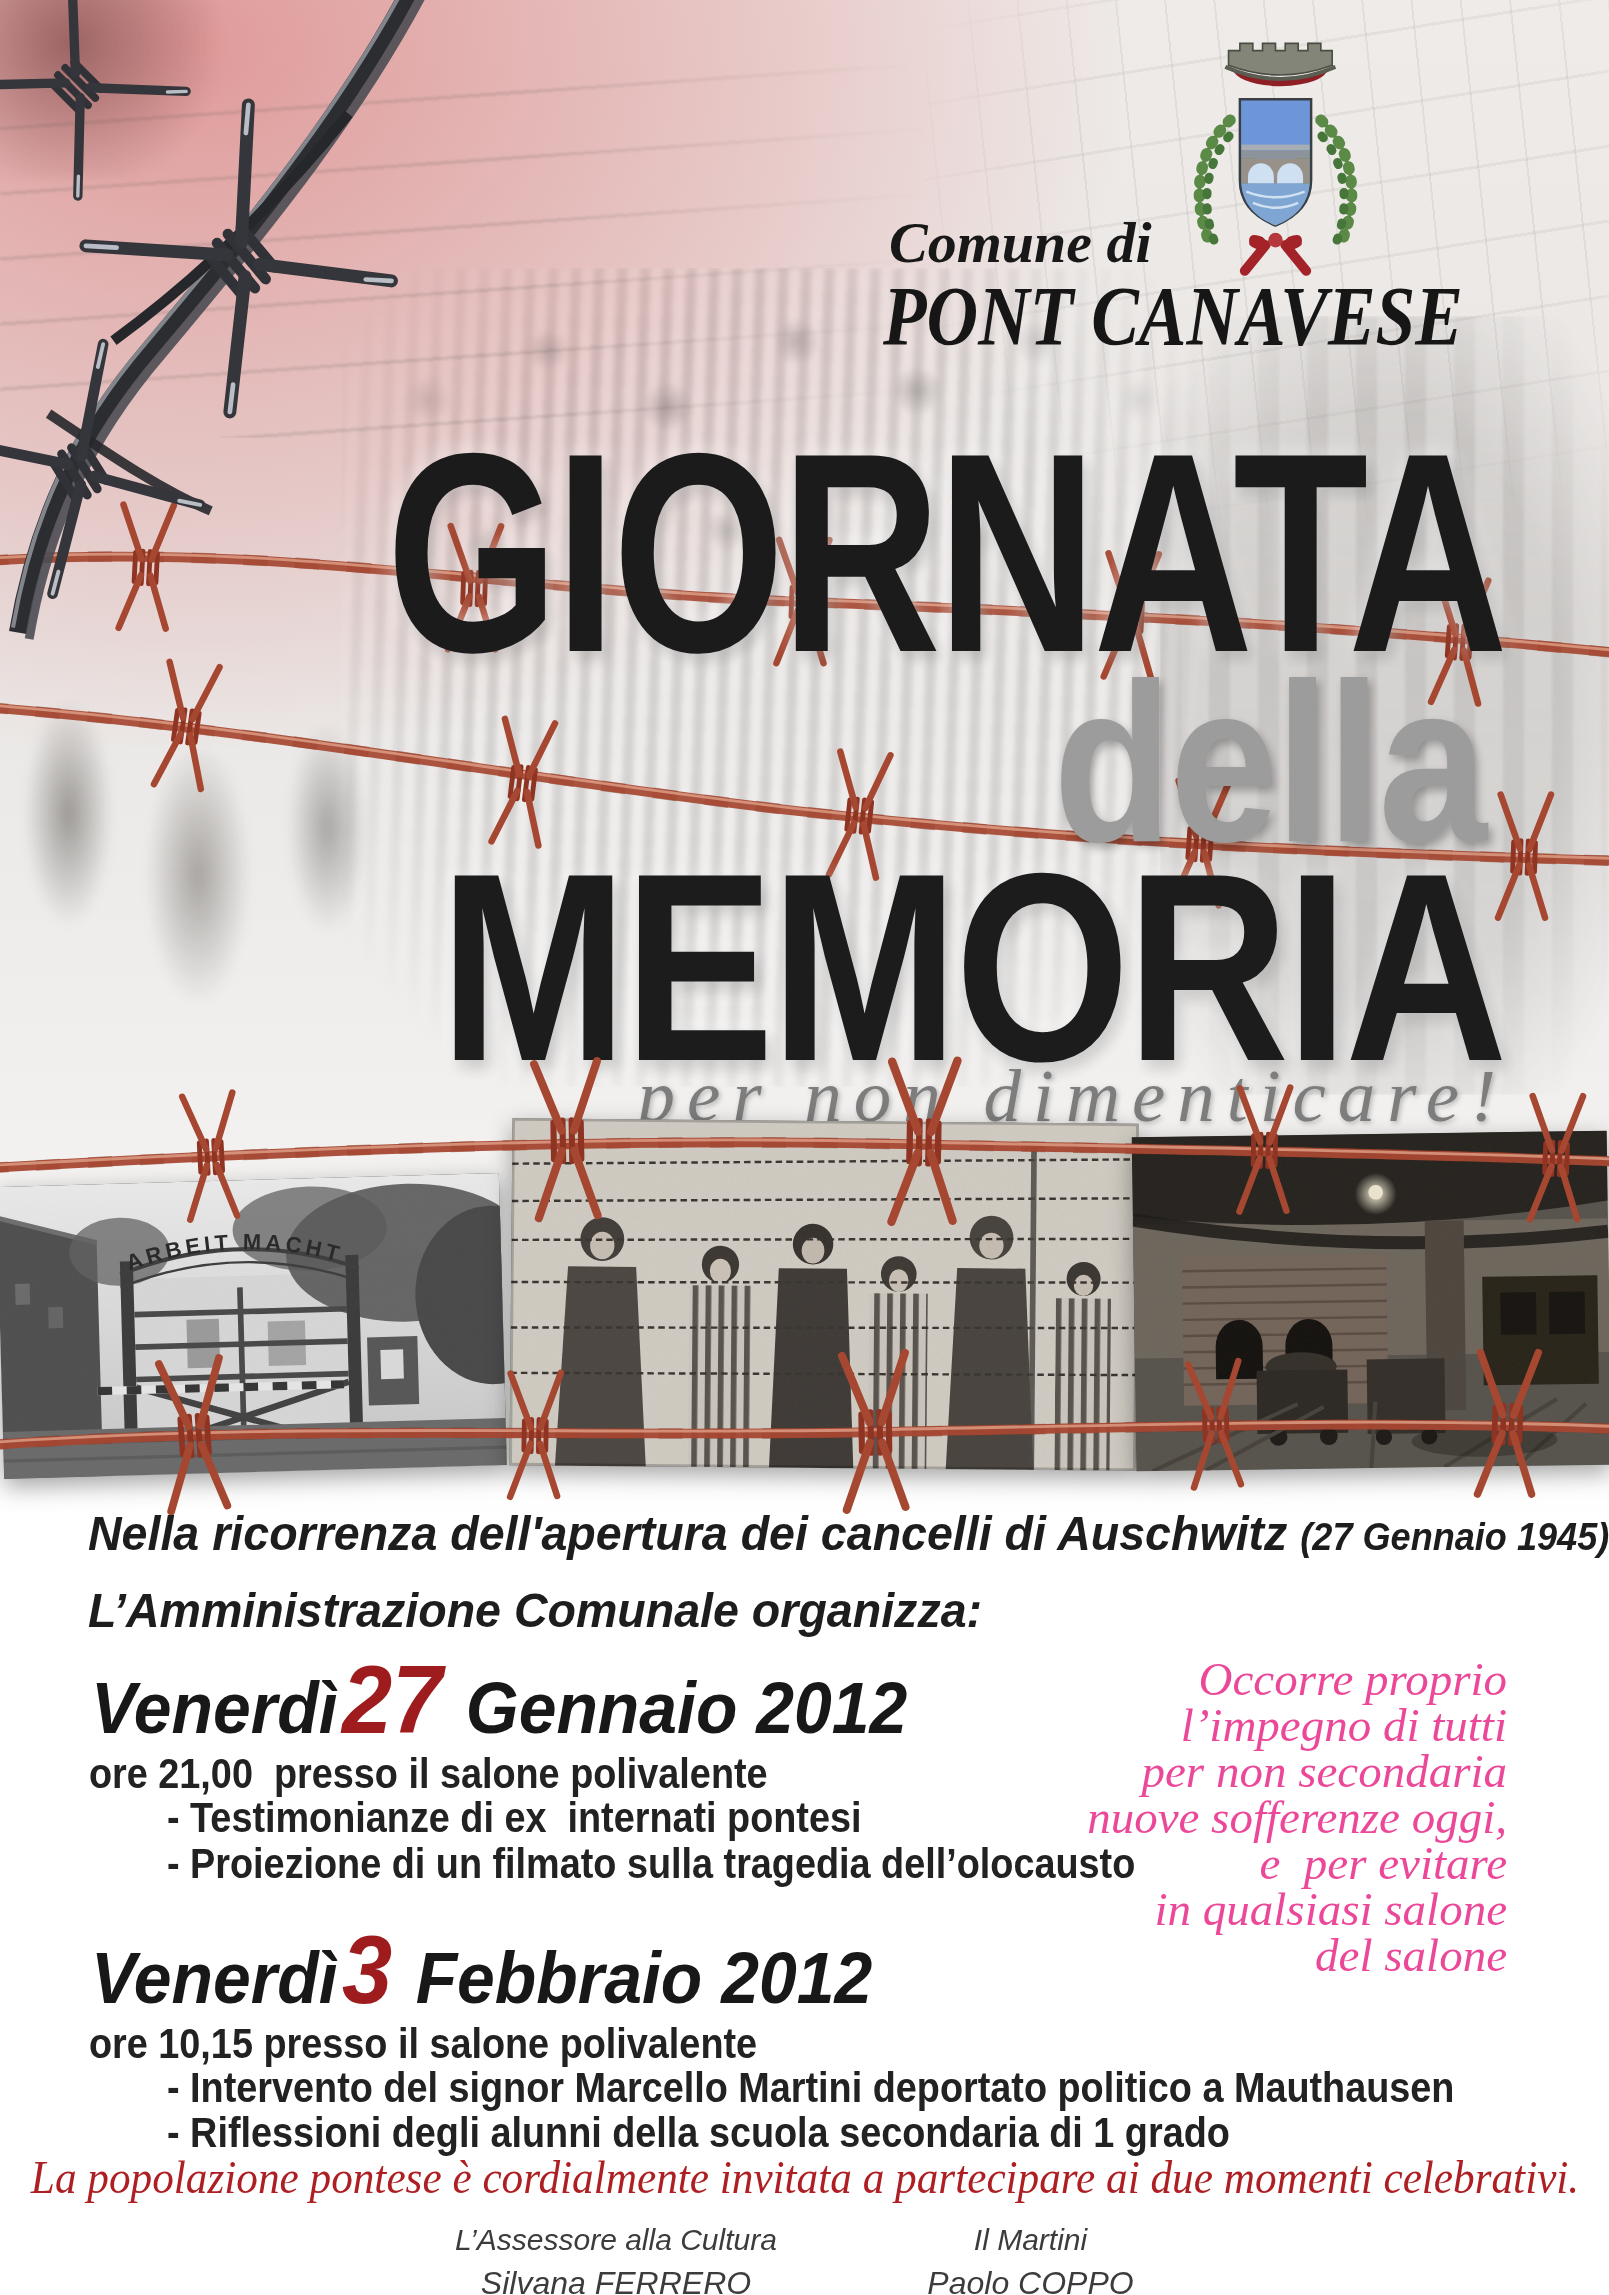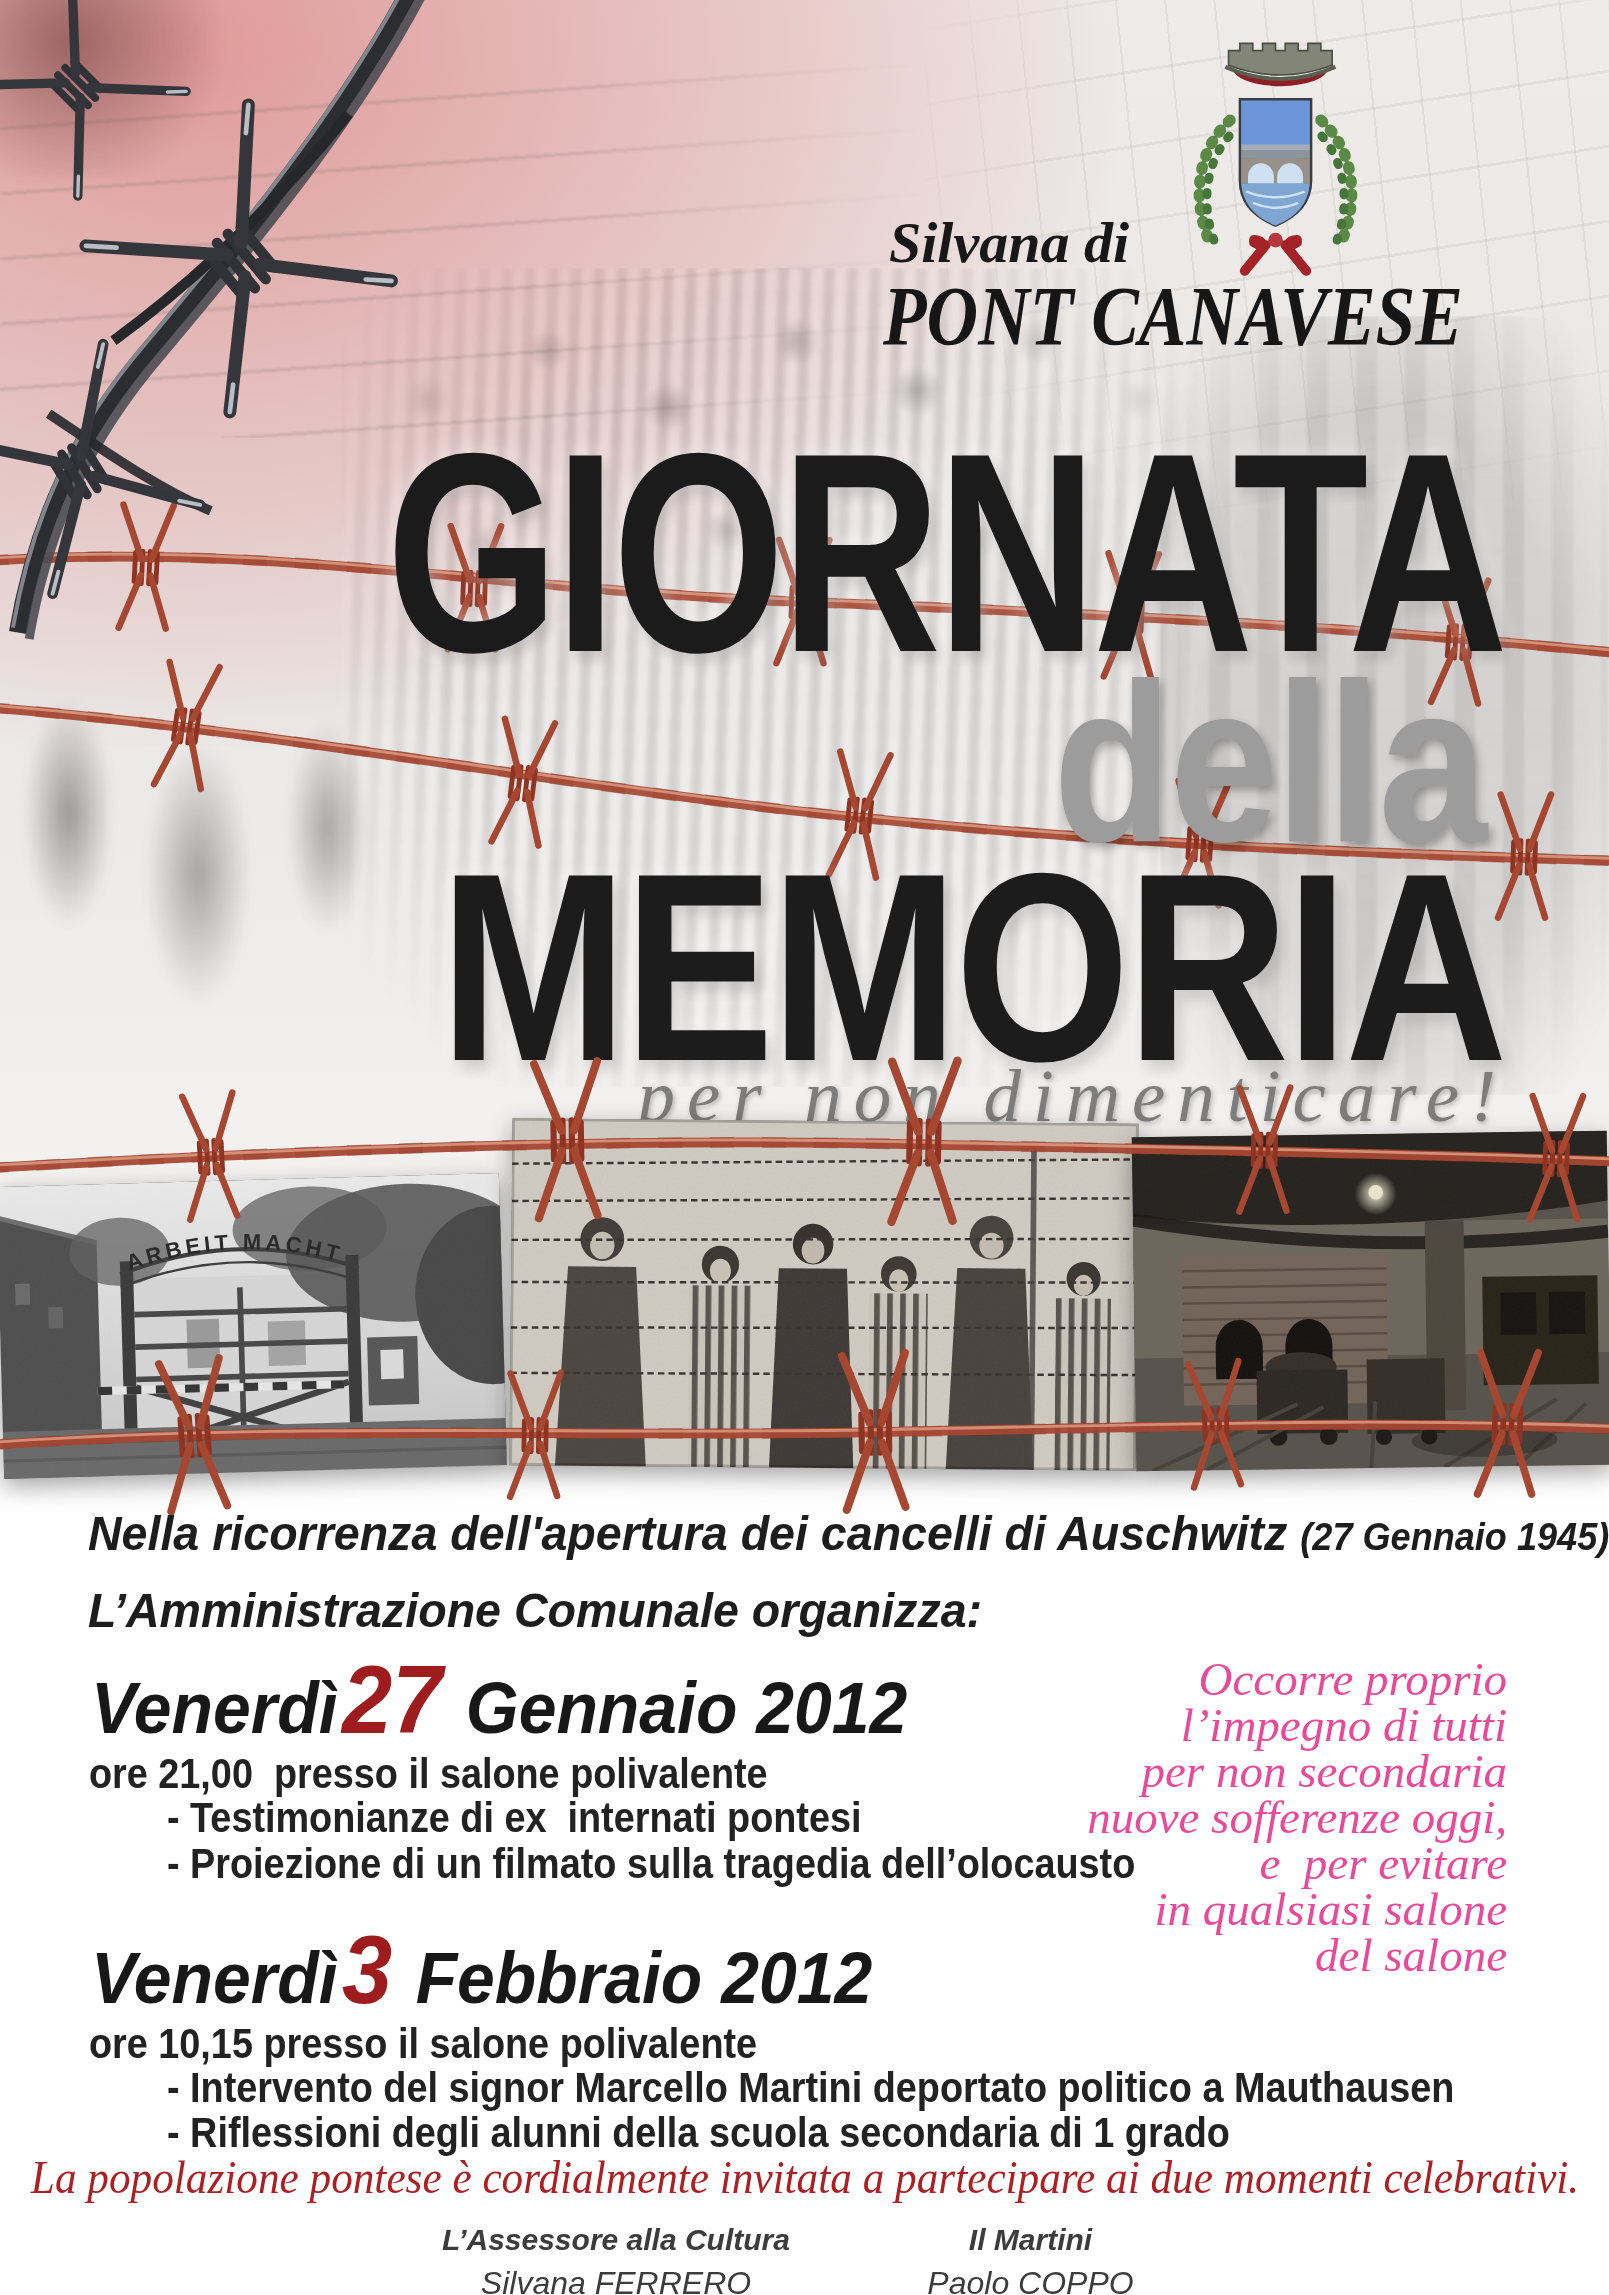"Silvana di" div.abs { text: Silvana -> Comune }
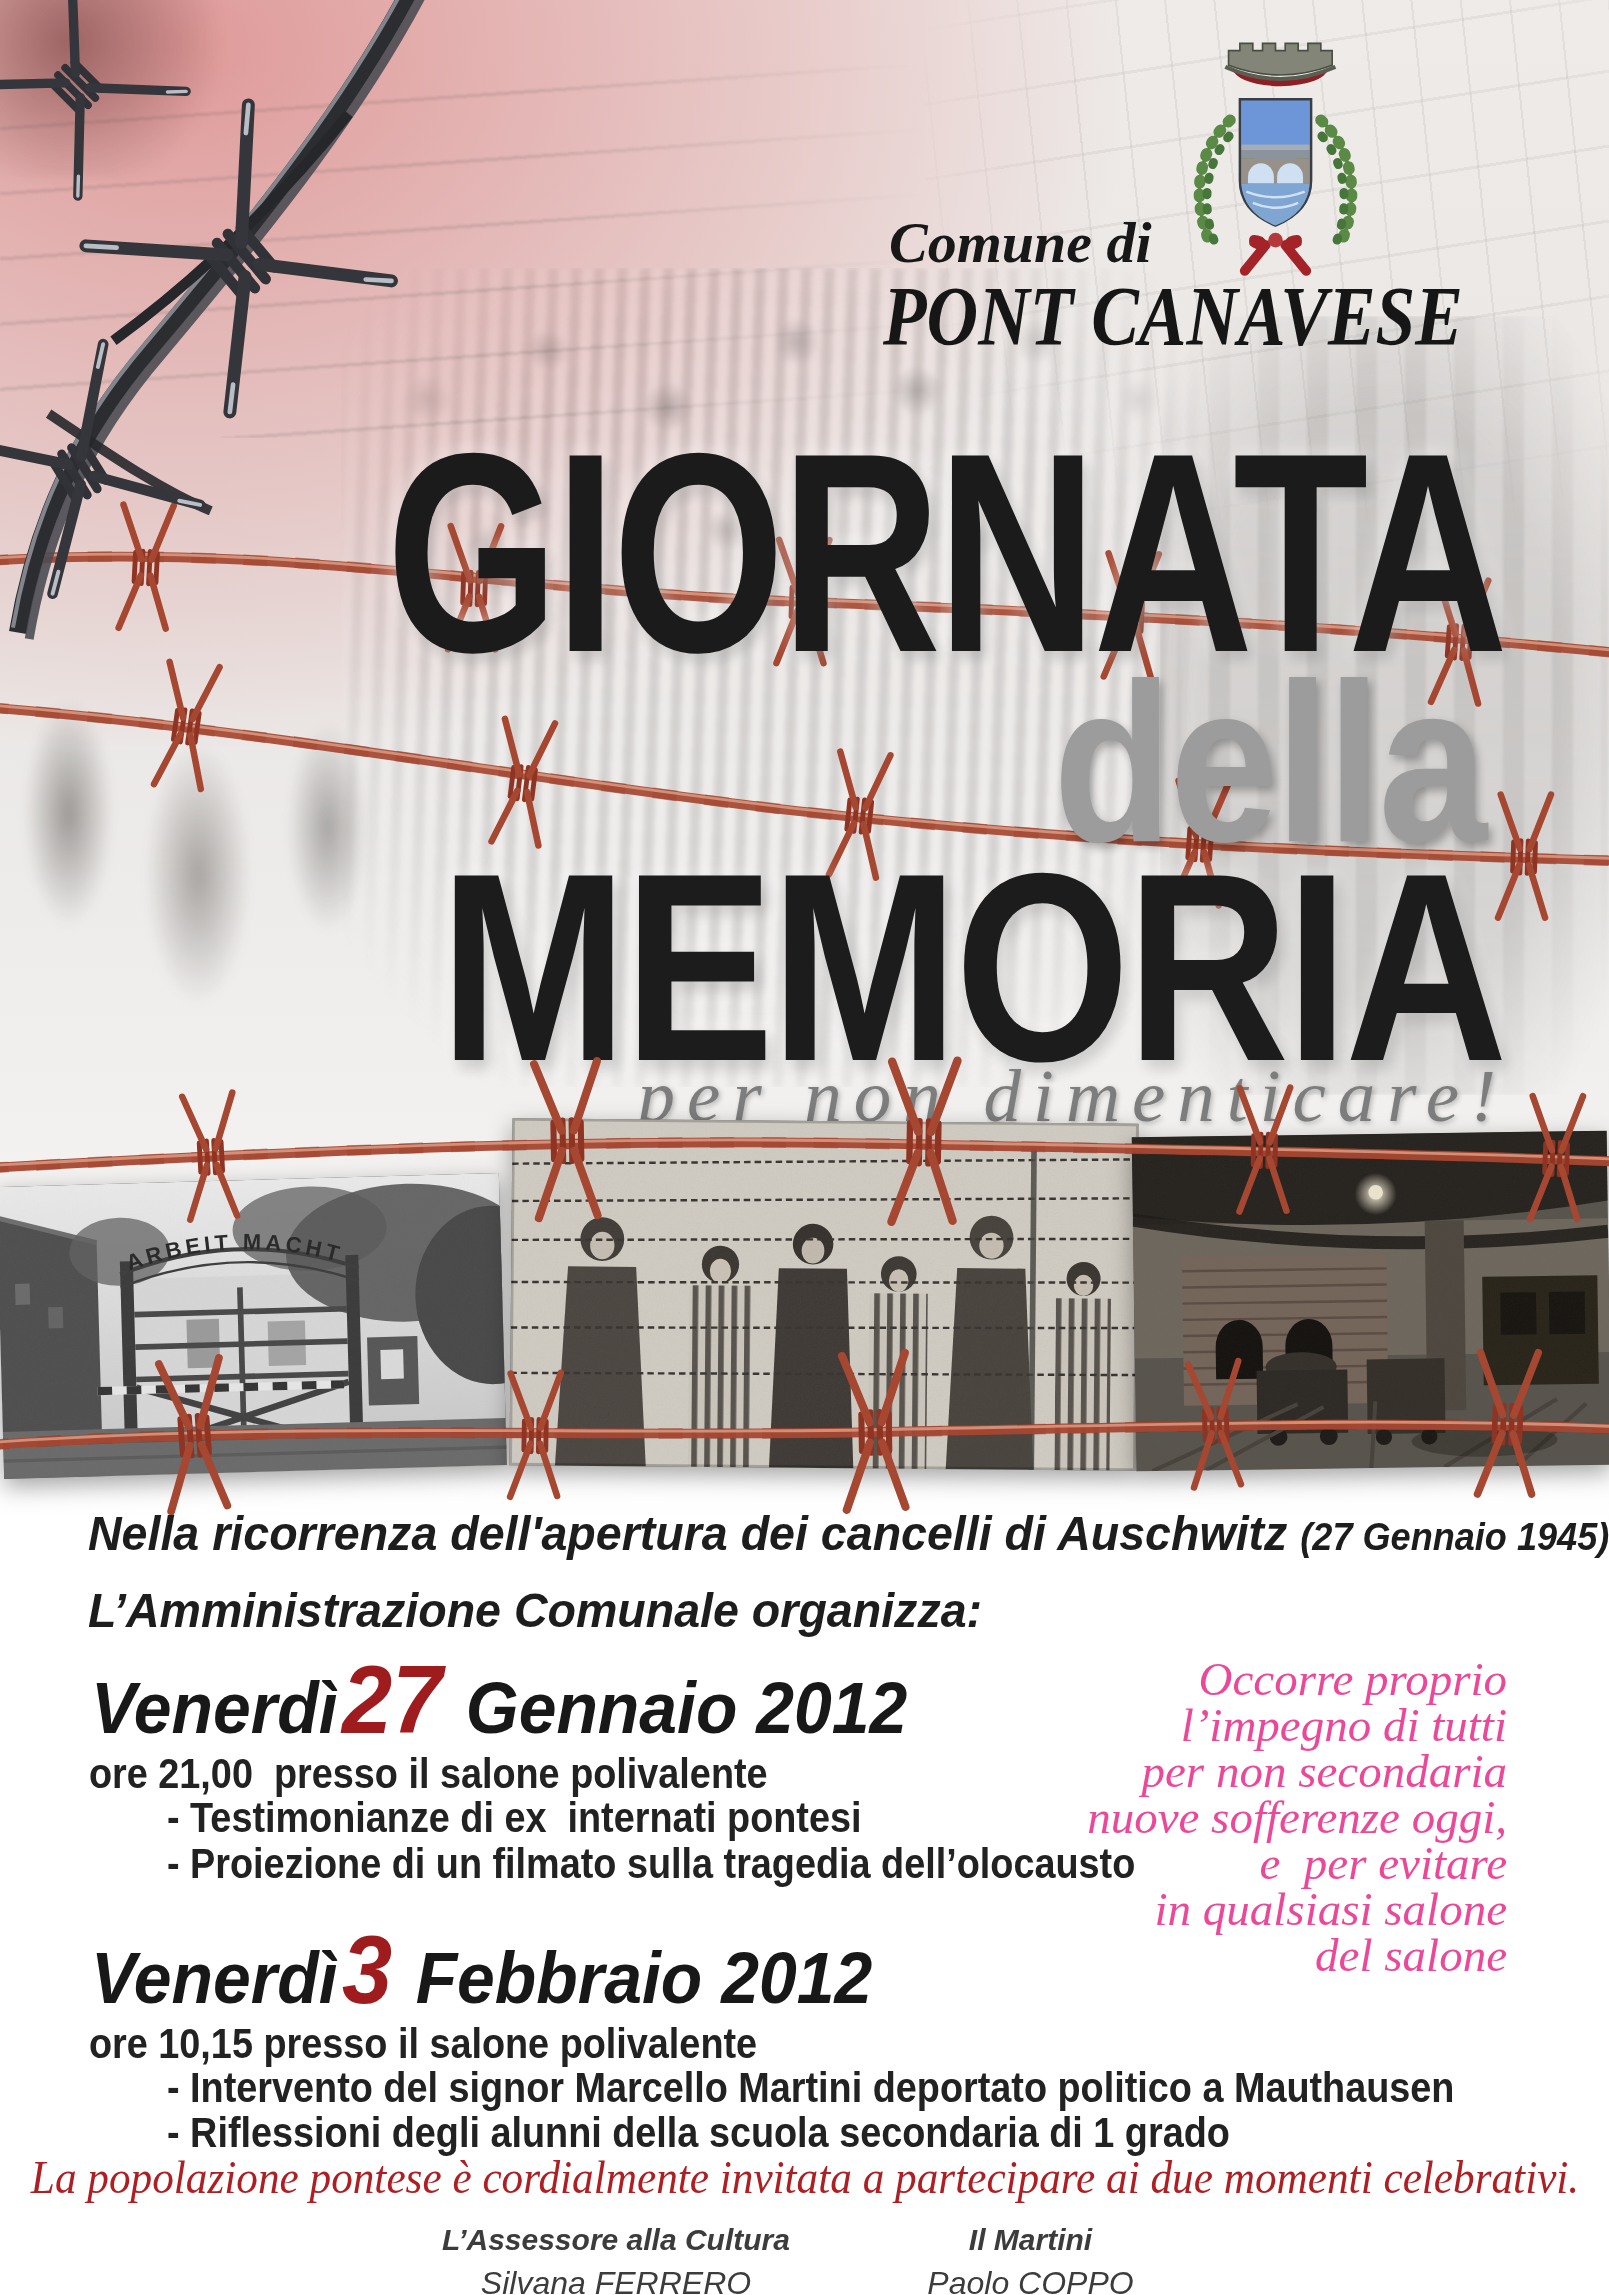"L’Assessore alla Cultura" .sig .role { font-weight: bold -> none }
